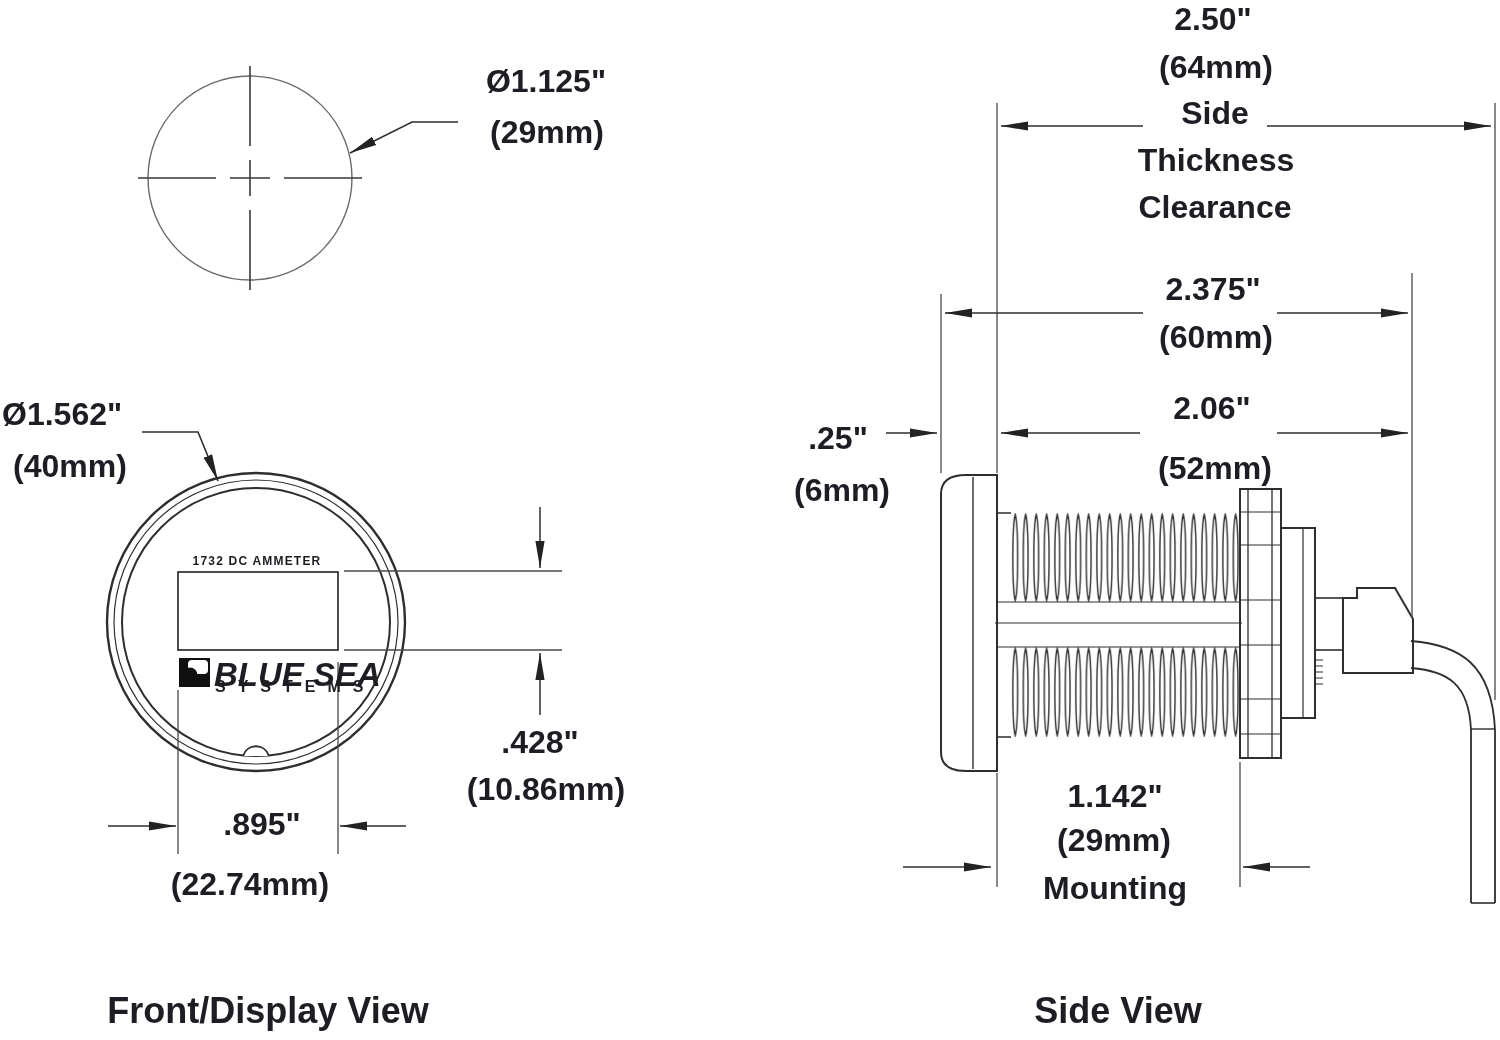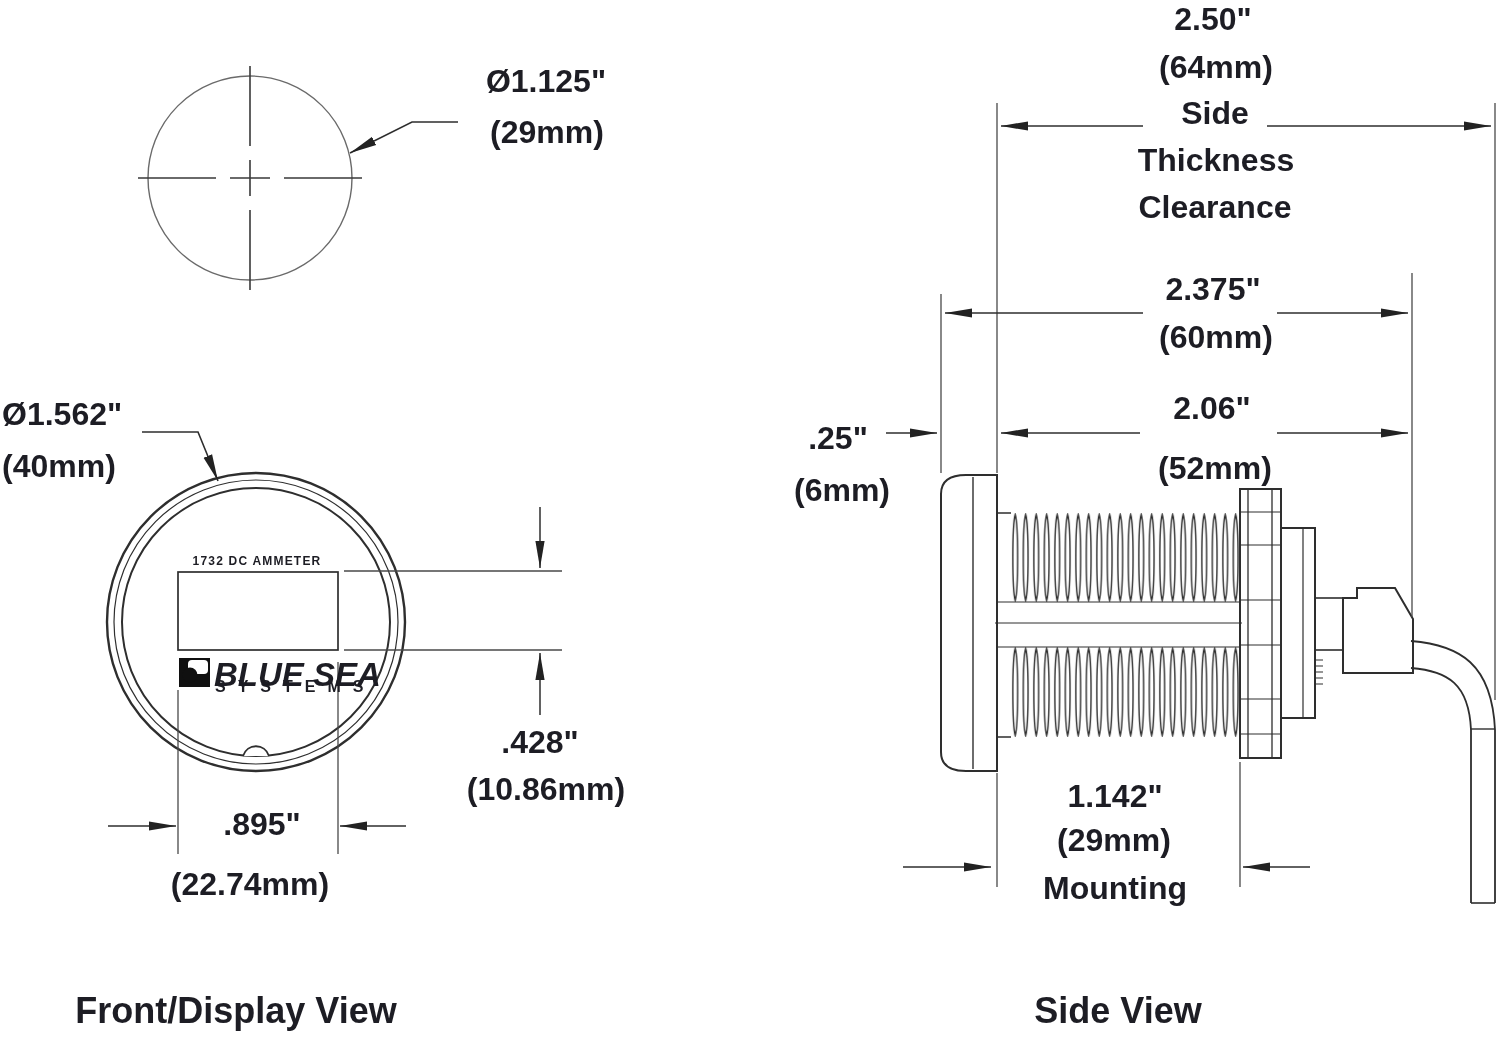"(40mm)" div.lbl { left: 2px -> 13px }
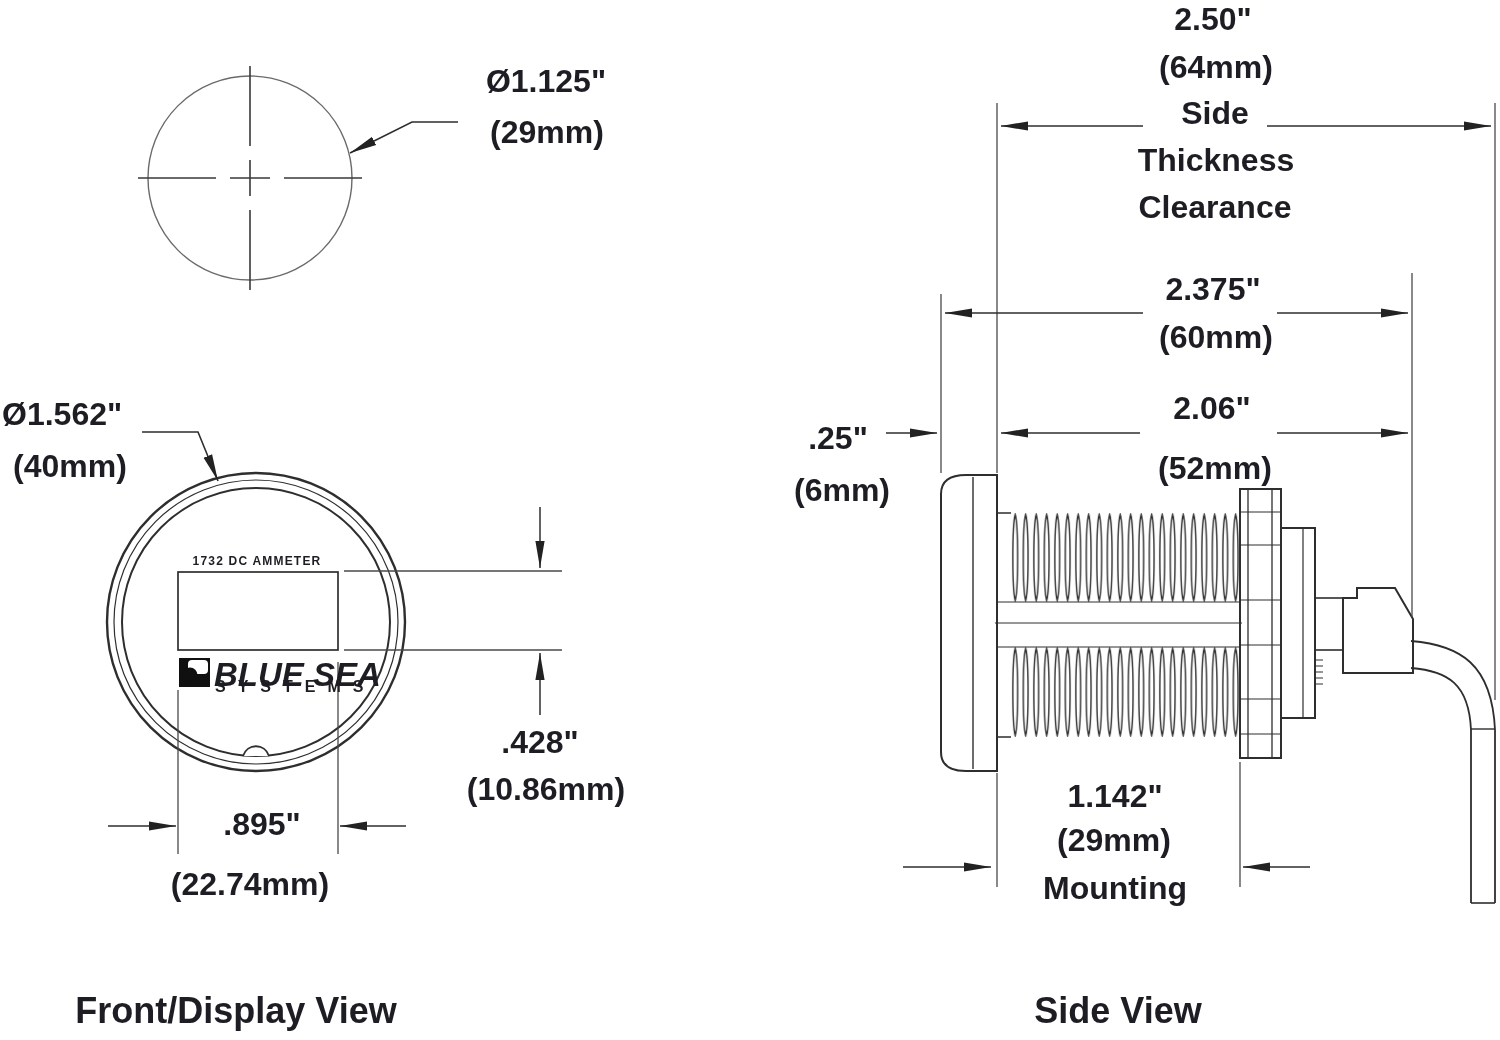"Front/Display View" div.lbl { left: 236px -> 268px }
